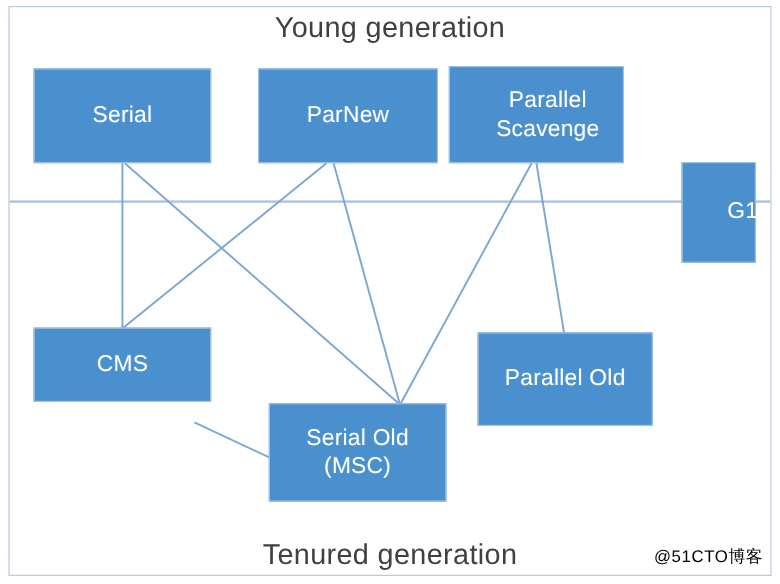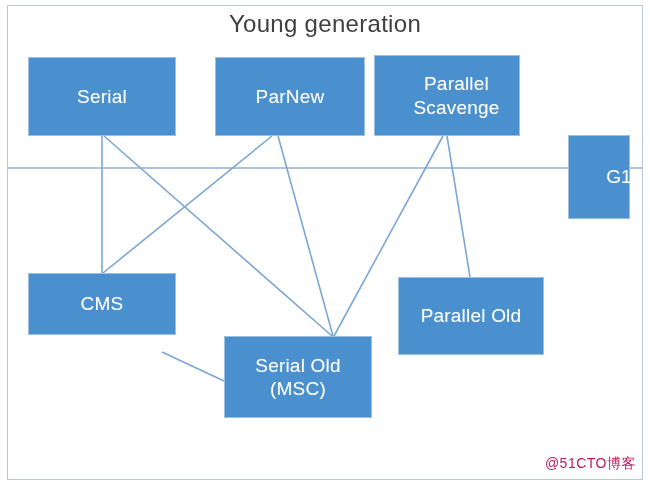"Tenured generation" div.caption { html: none -> <div>Tenured generation</div> }
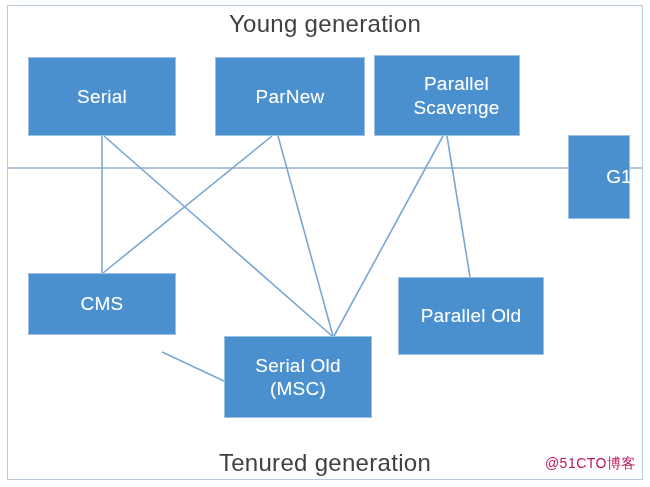"@51CTO博客" #watermark { color: #be185d -> #000000 }
